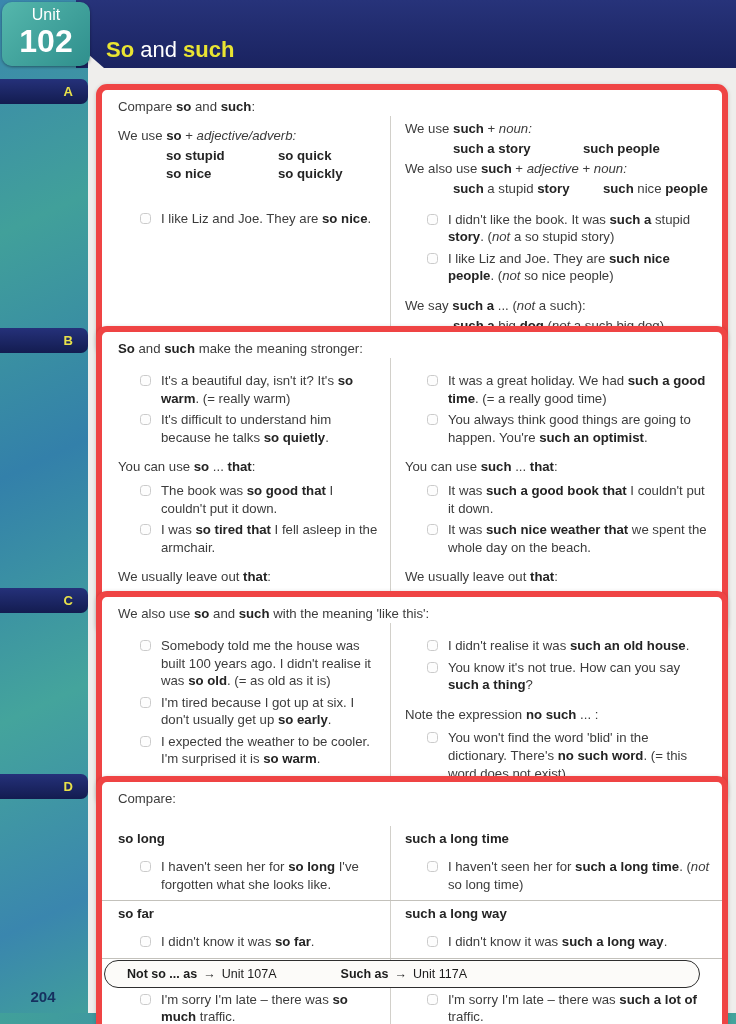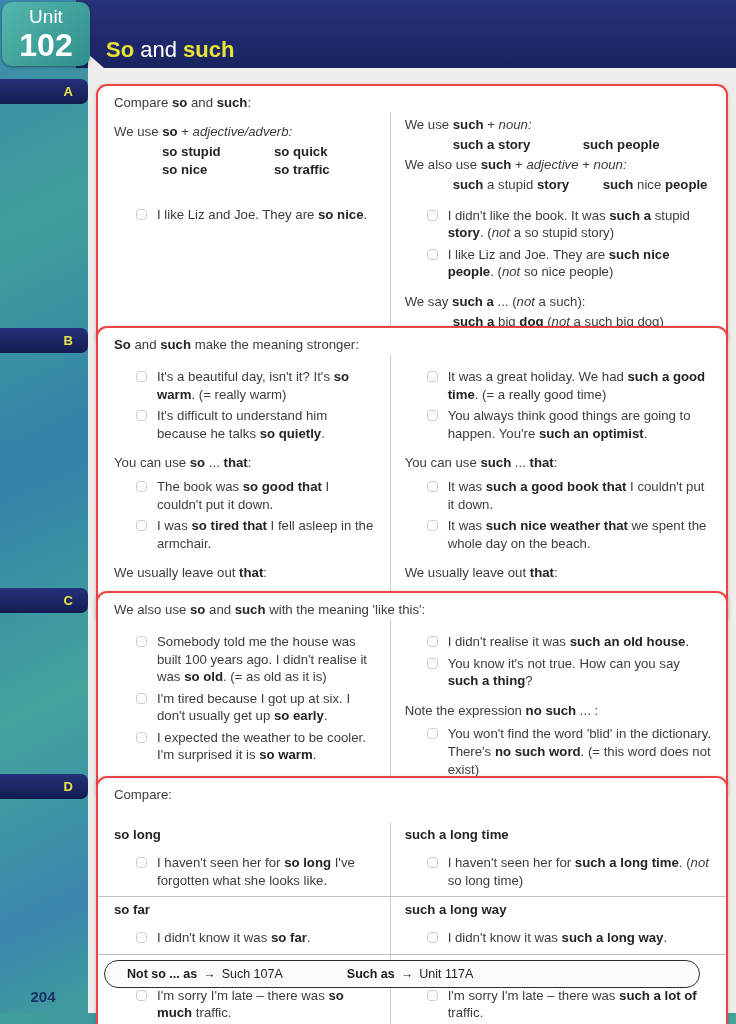"Unit" .unit-box .u-label { font-size: 19px -> 16px }
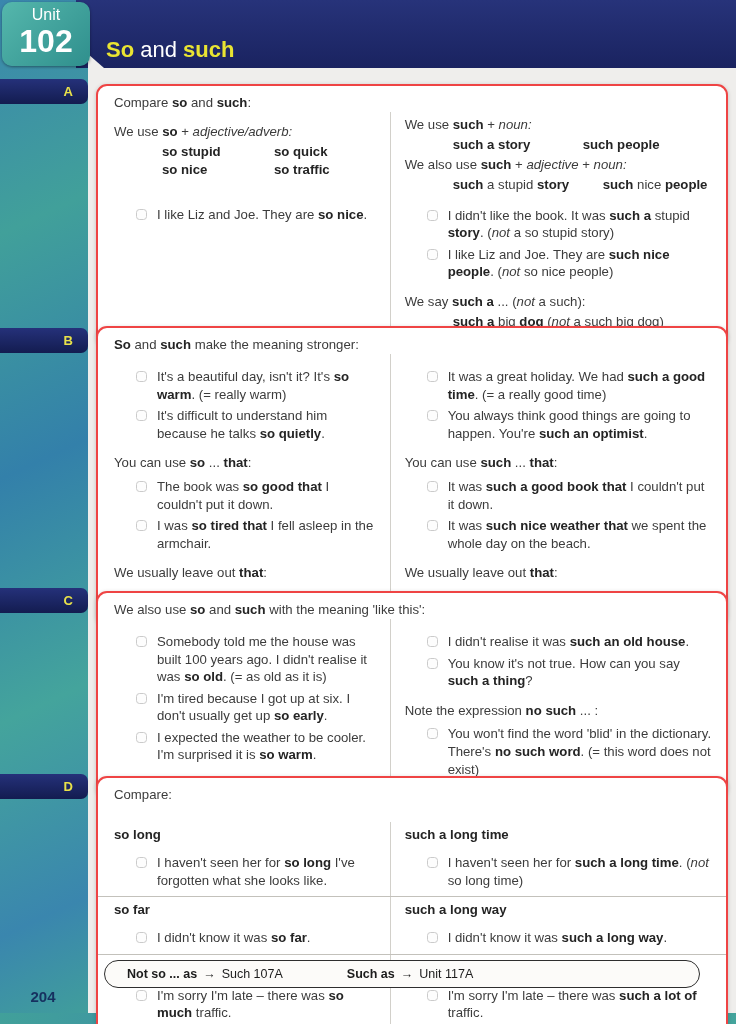"Compare so and such:" .card { border: 2px solid #ef4444 -> 6px solid #ef4444 }
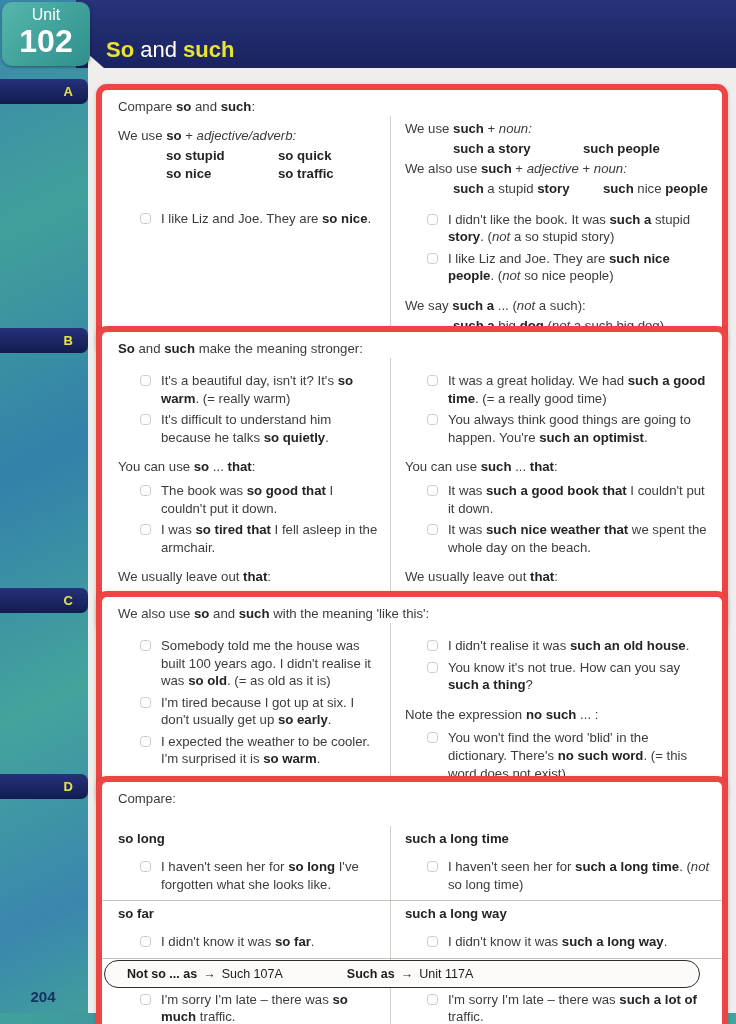"so traffic" b { text: traffic -> quickly }
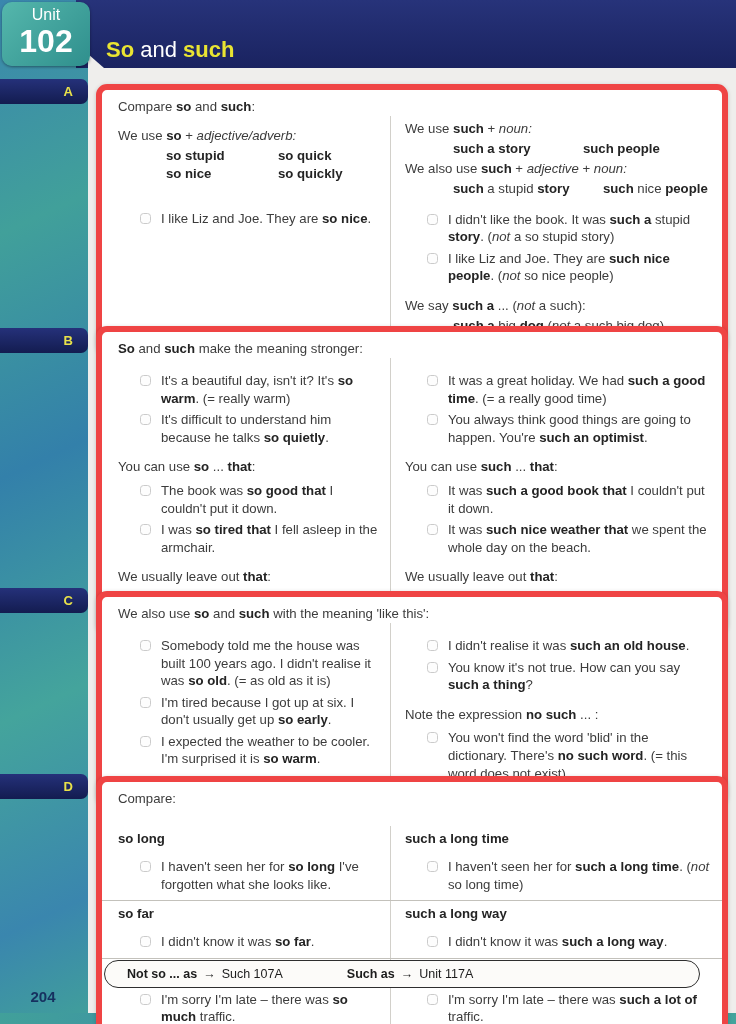"Such 107A" span.tgt { text: Such -> Unit }
